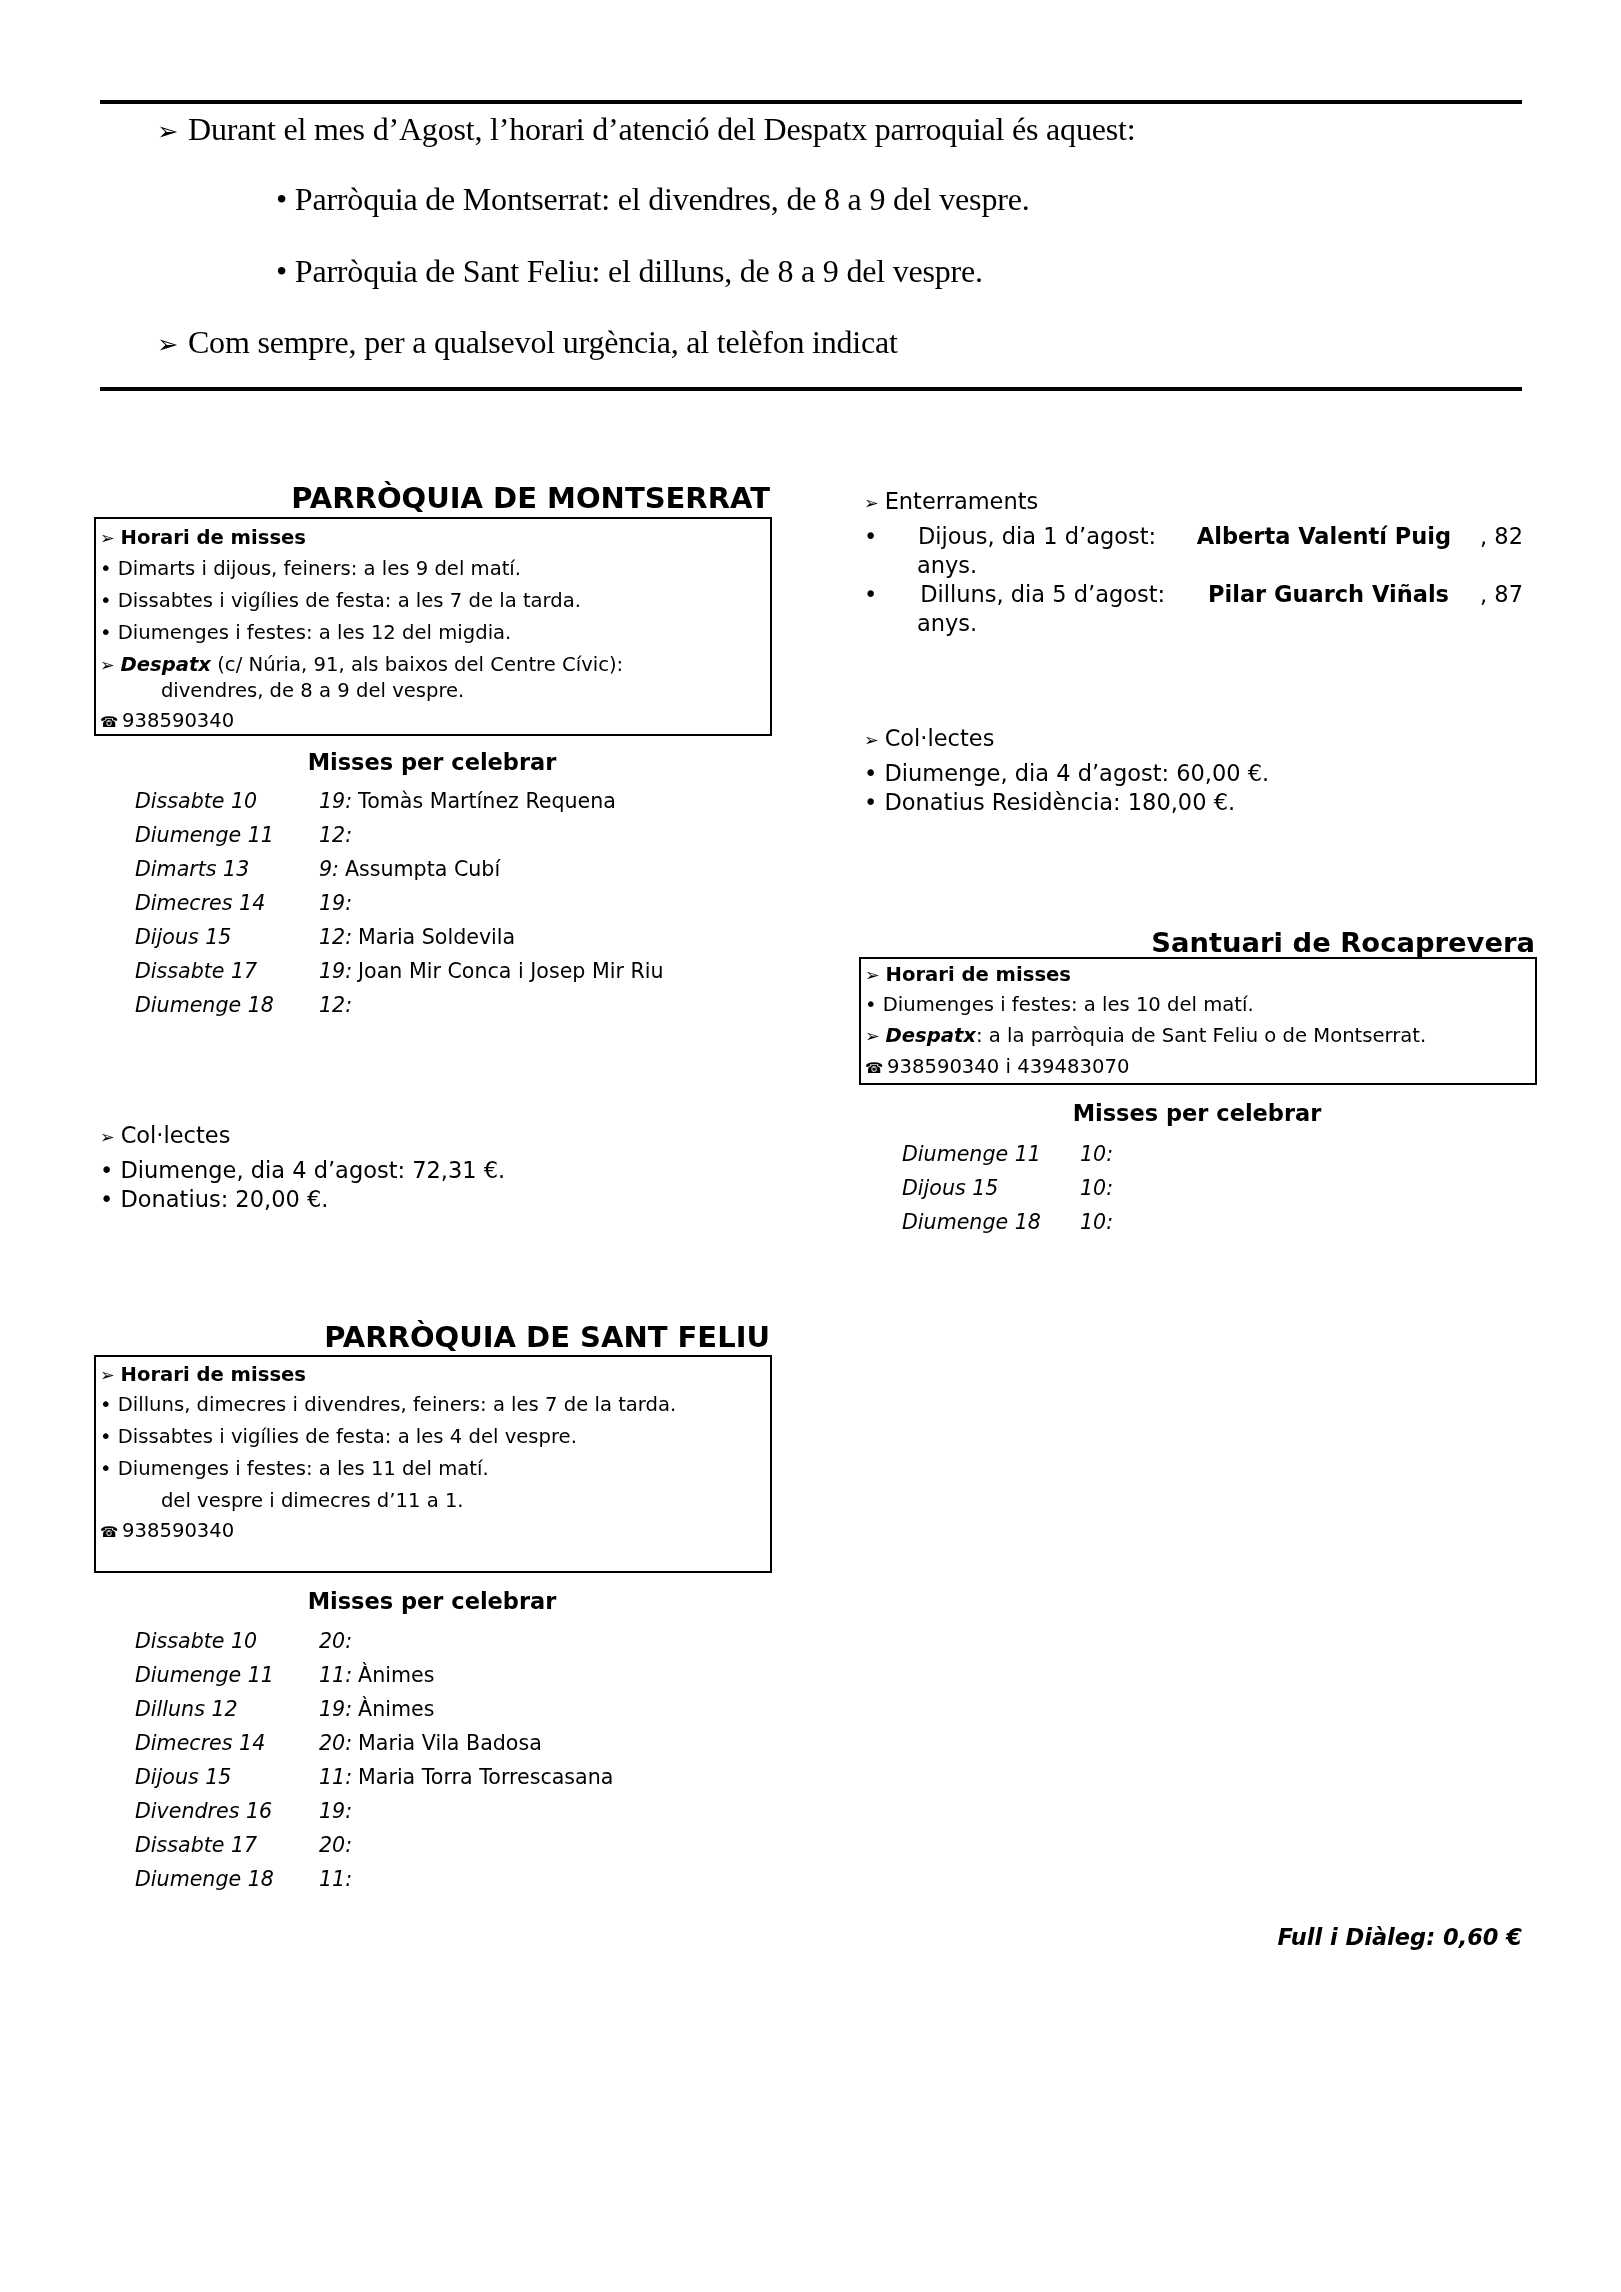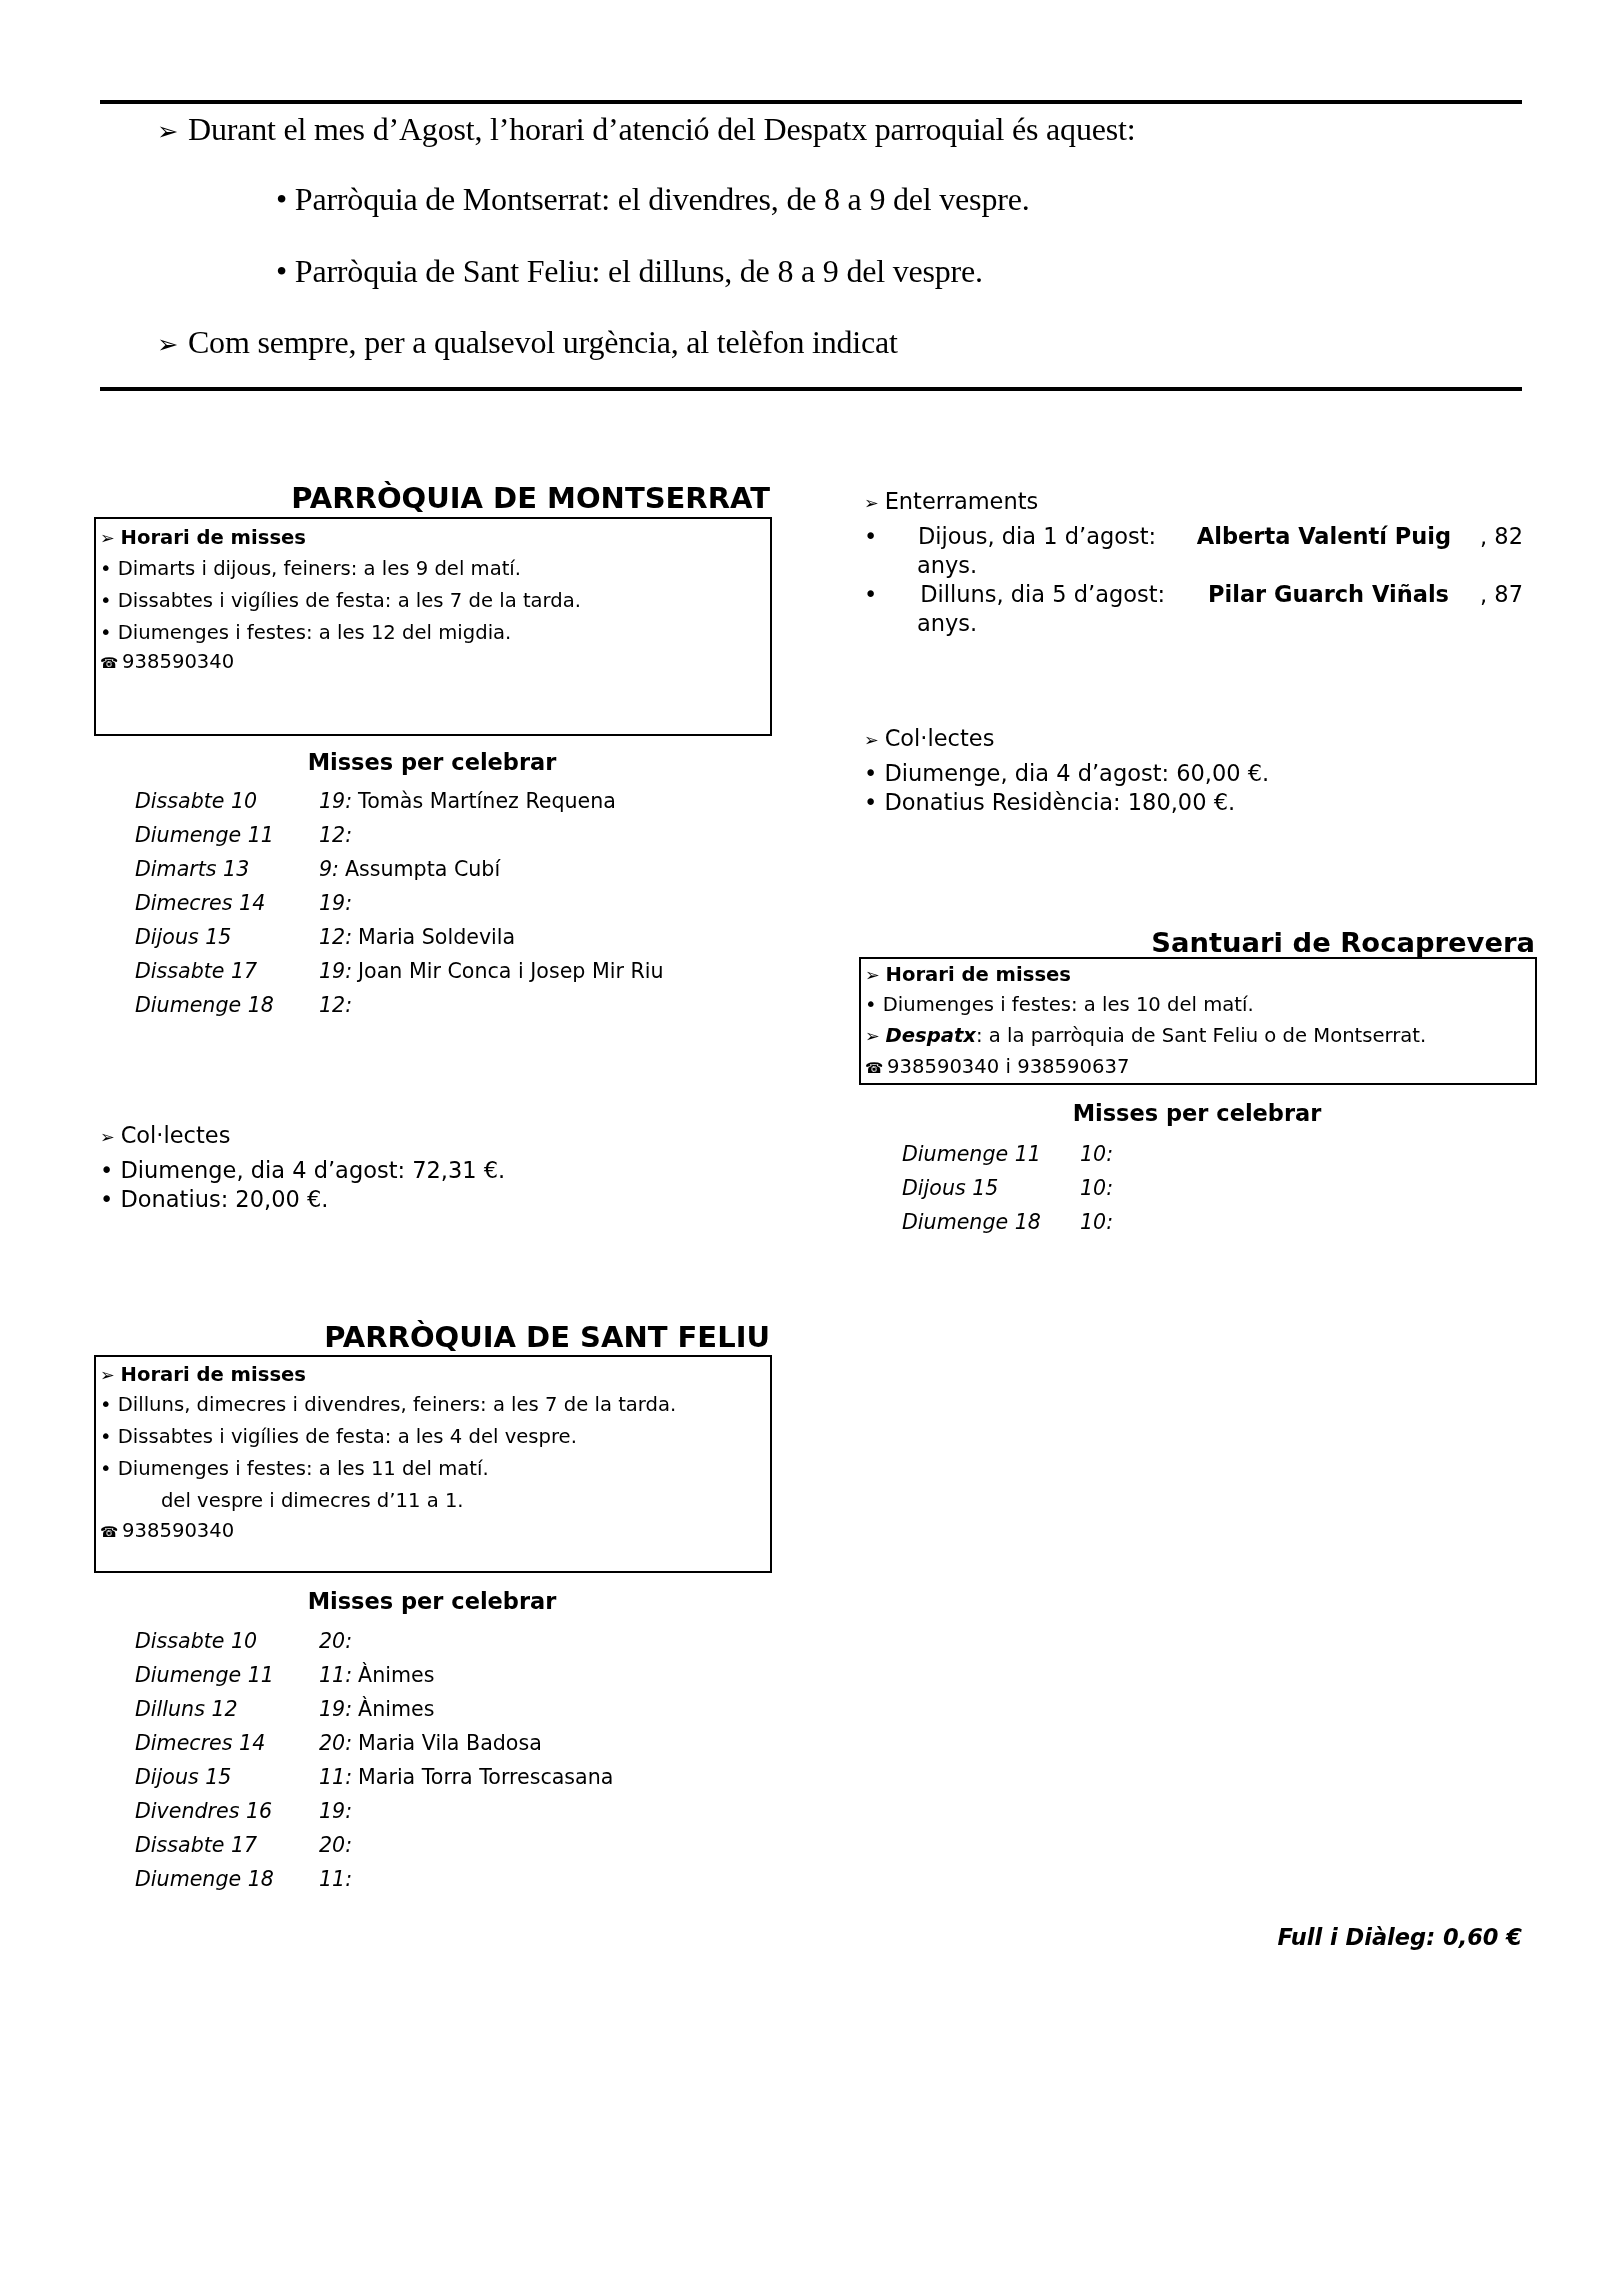"➢ Despatx (c/ Núria, 91," div.box-line { html: none -> <div> <div> <span><span>➢</span><b><i>Despatx</i></b><span> (c/ Núria, 91, als baixos del Centre Cívic):</span></span> </div> <span>divendres, de 8 a 9 del vespre.</span> </div> }
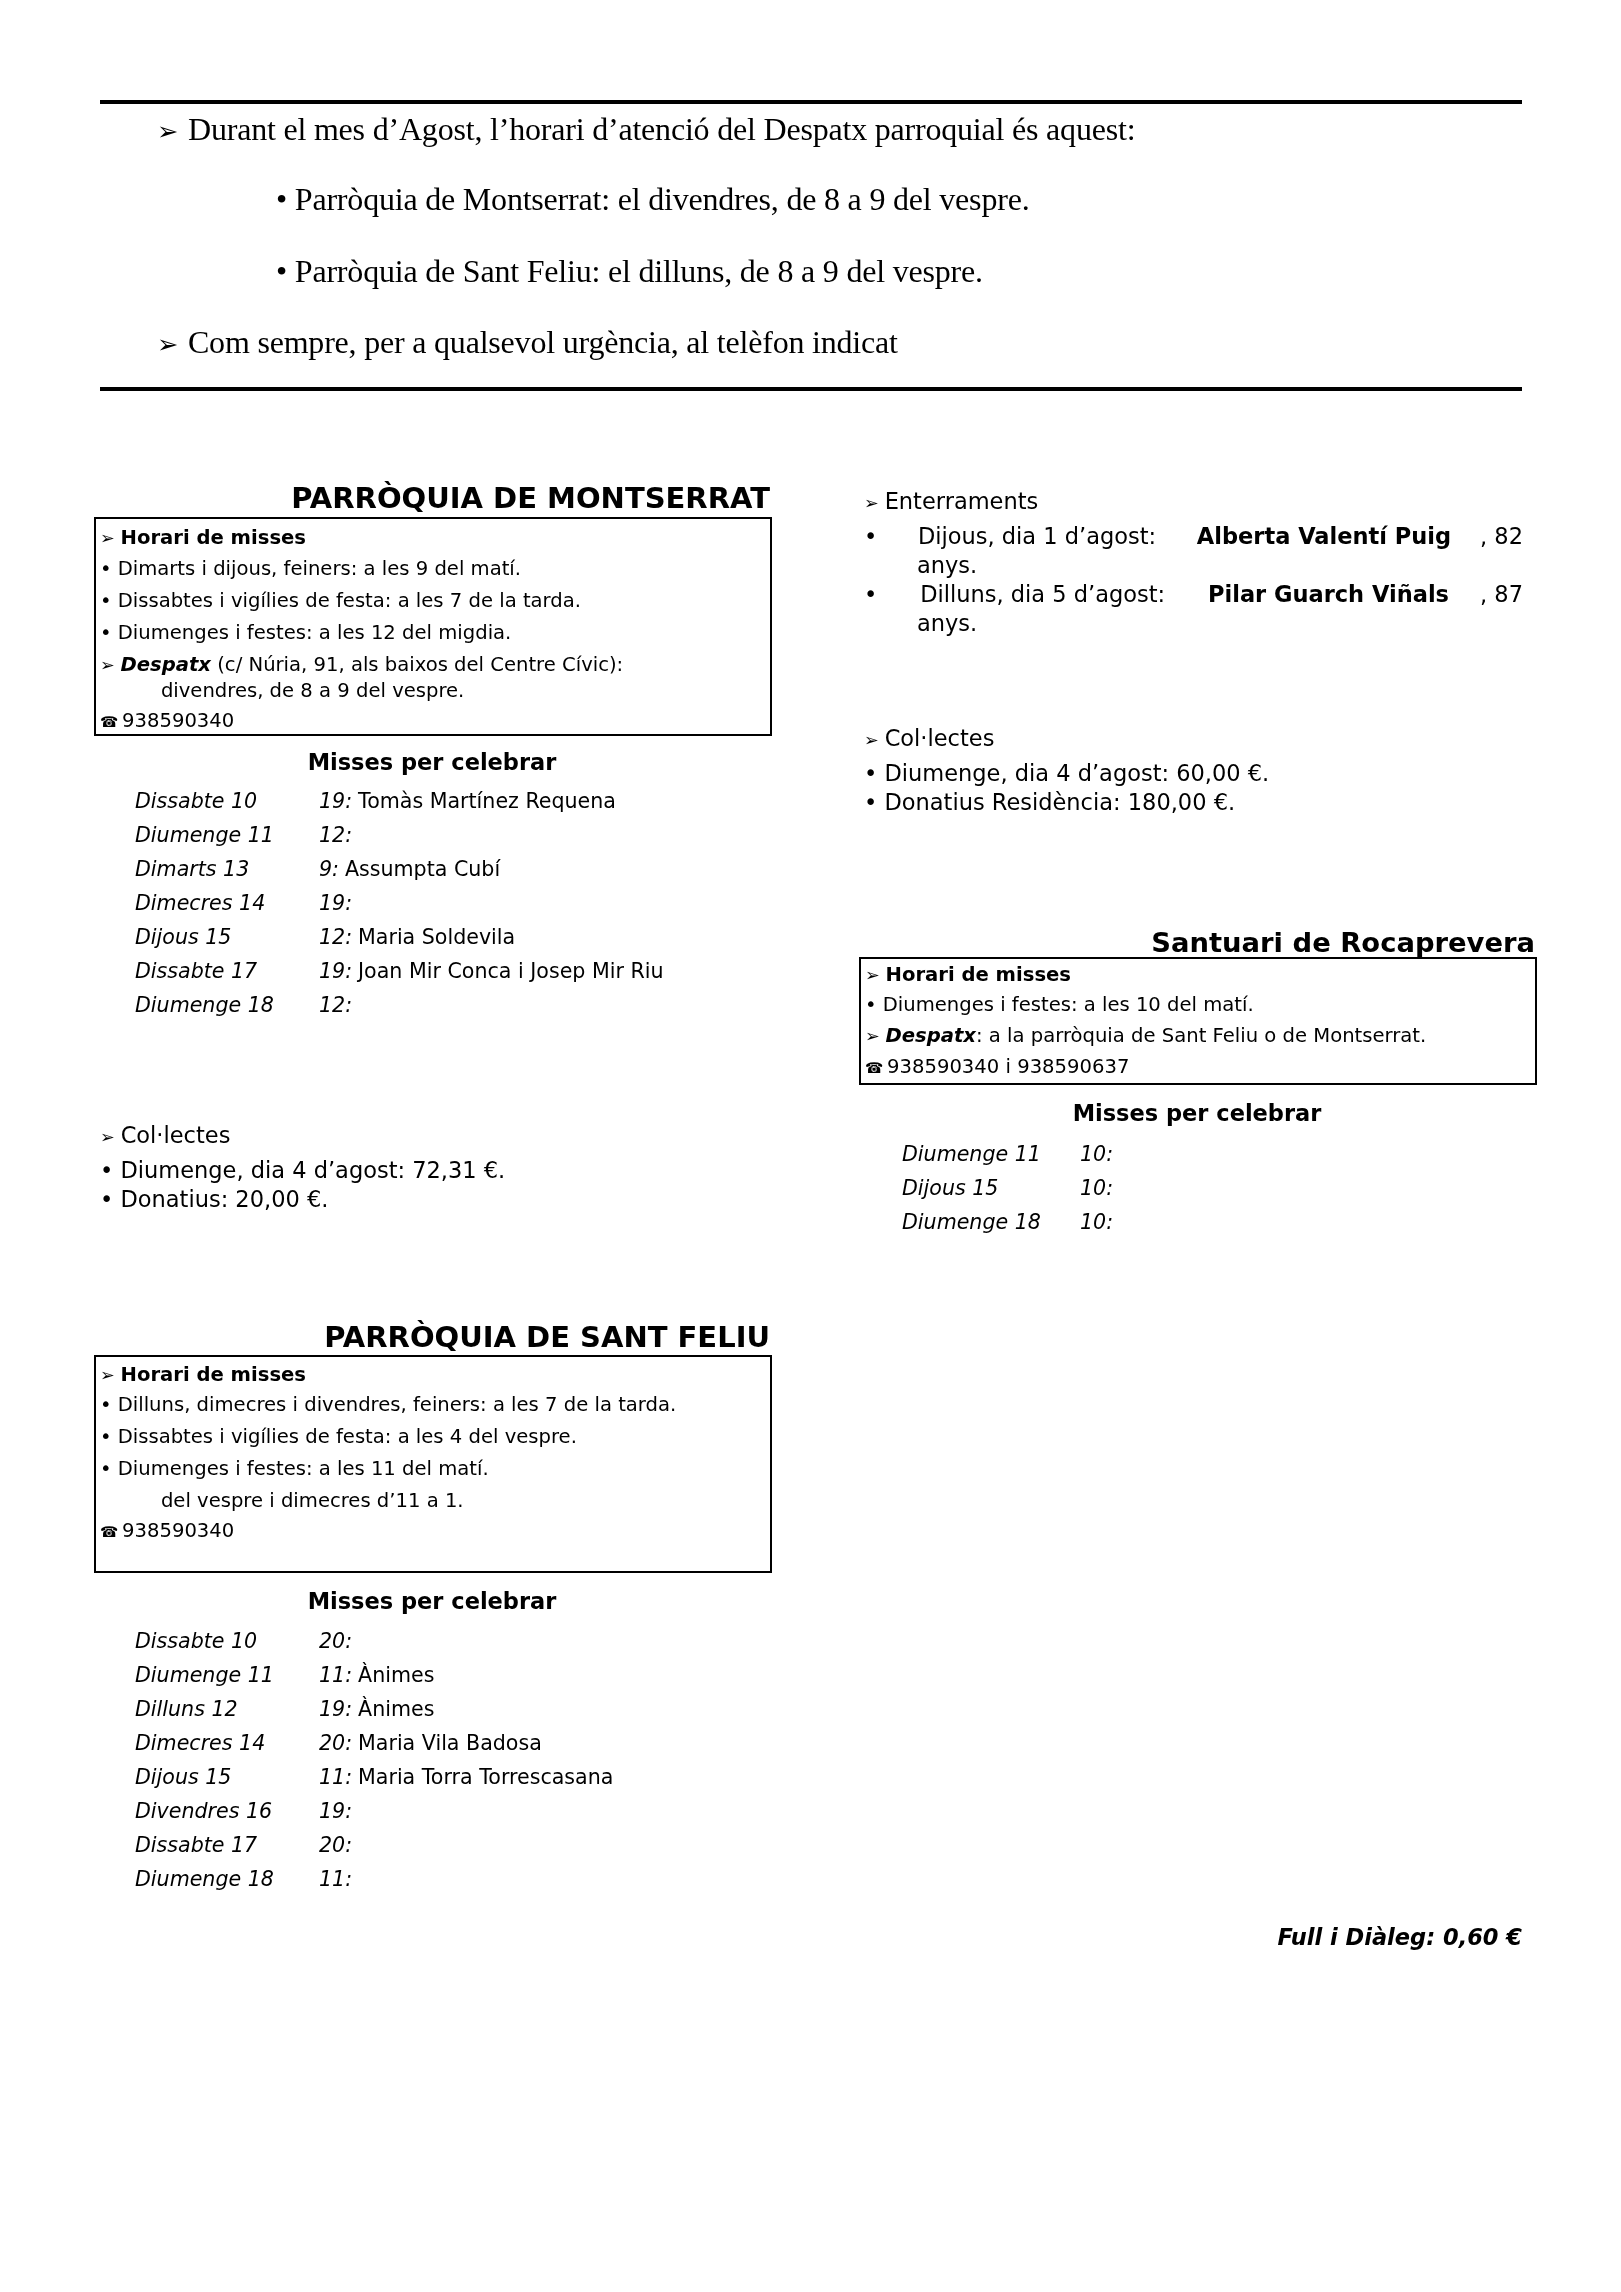"938590340 i 938590637" span { text: 938590637 -> 439483070 }
